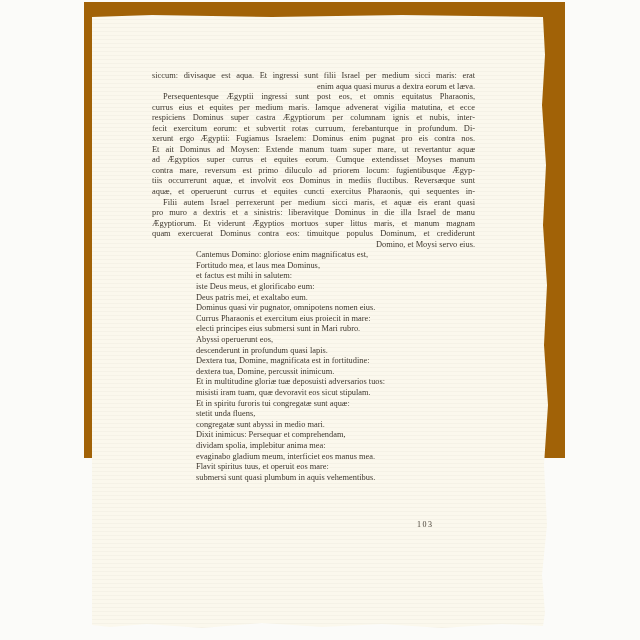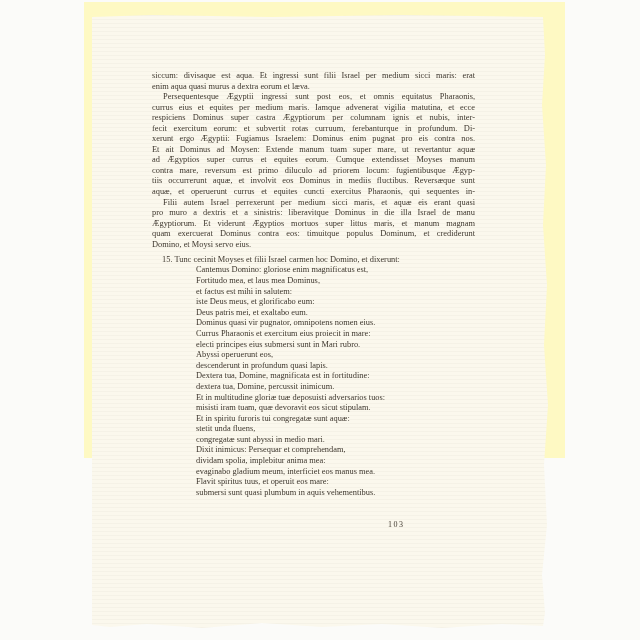"siccum: divisaque est aqua. Et" .mat { background: #fef9c3 -> #a16207 }
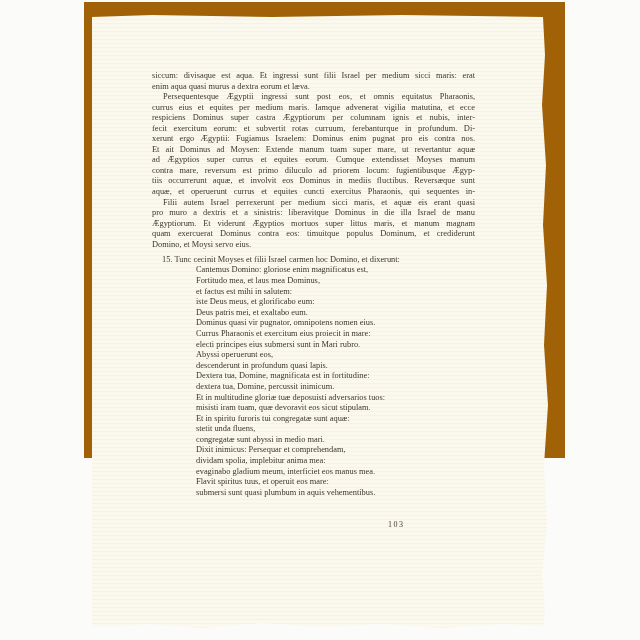"enim aqua quasi murus a" .para .line { text-align: none -> right }
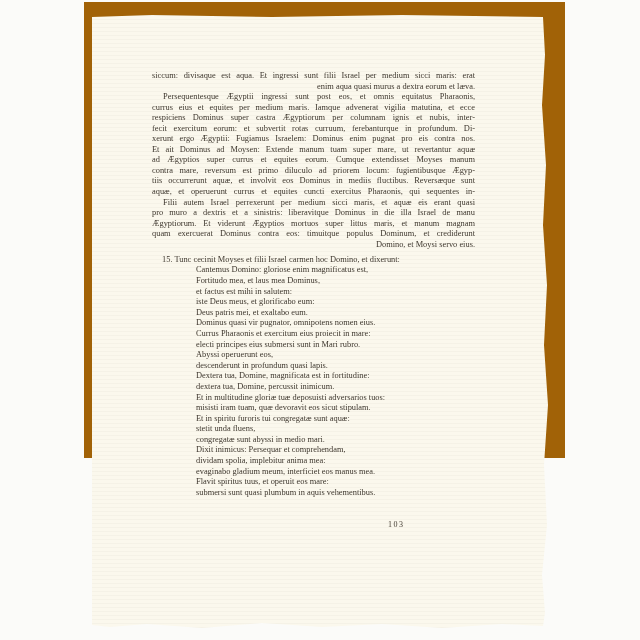"15. Tunc cecinit Moyses et" div.verse-intro { html: <div>15. Tunc cecinit Moyses et filii Israel carmen hoc Domino, et dixerunt:</div> -> none }
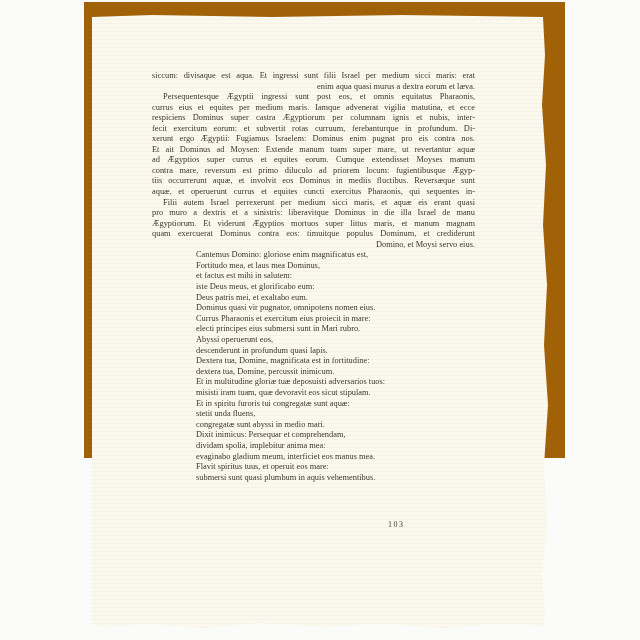"103" .pagenum { left: 296px -> 325px }
